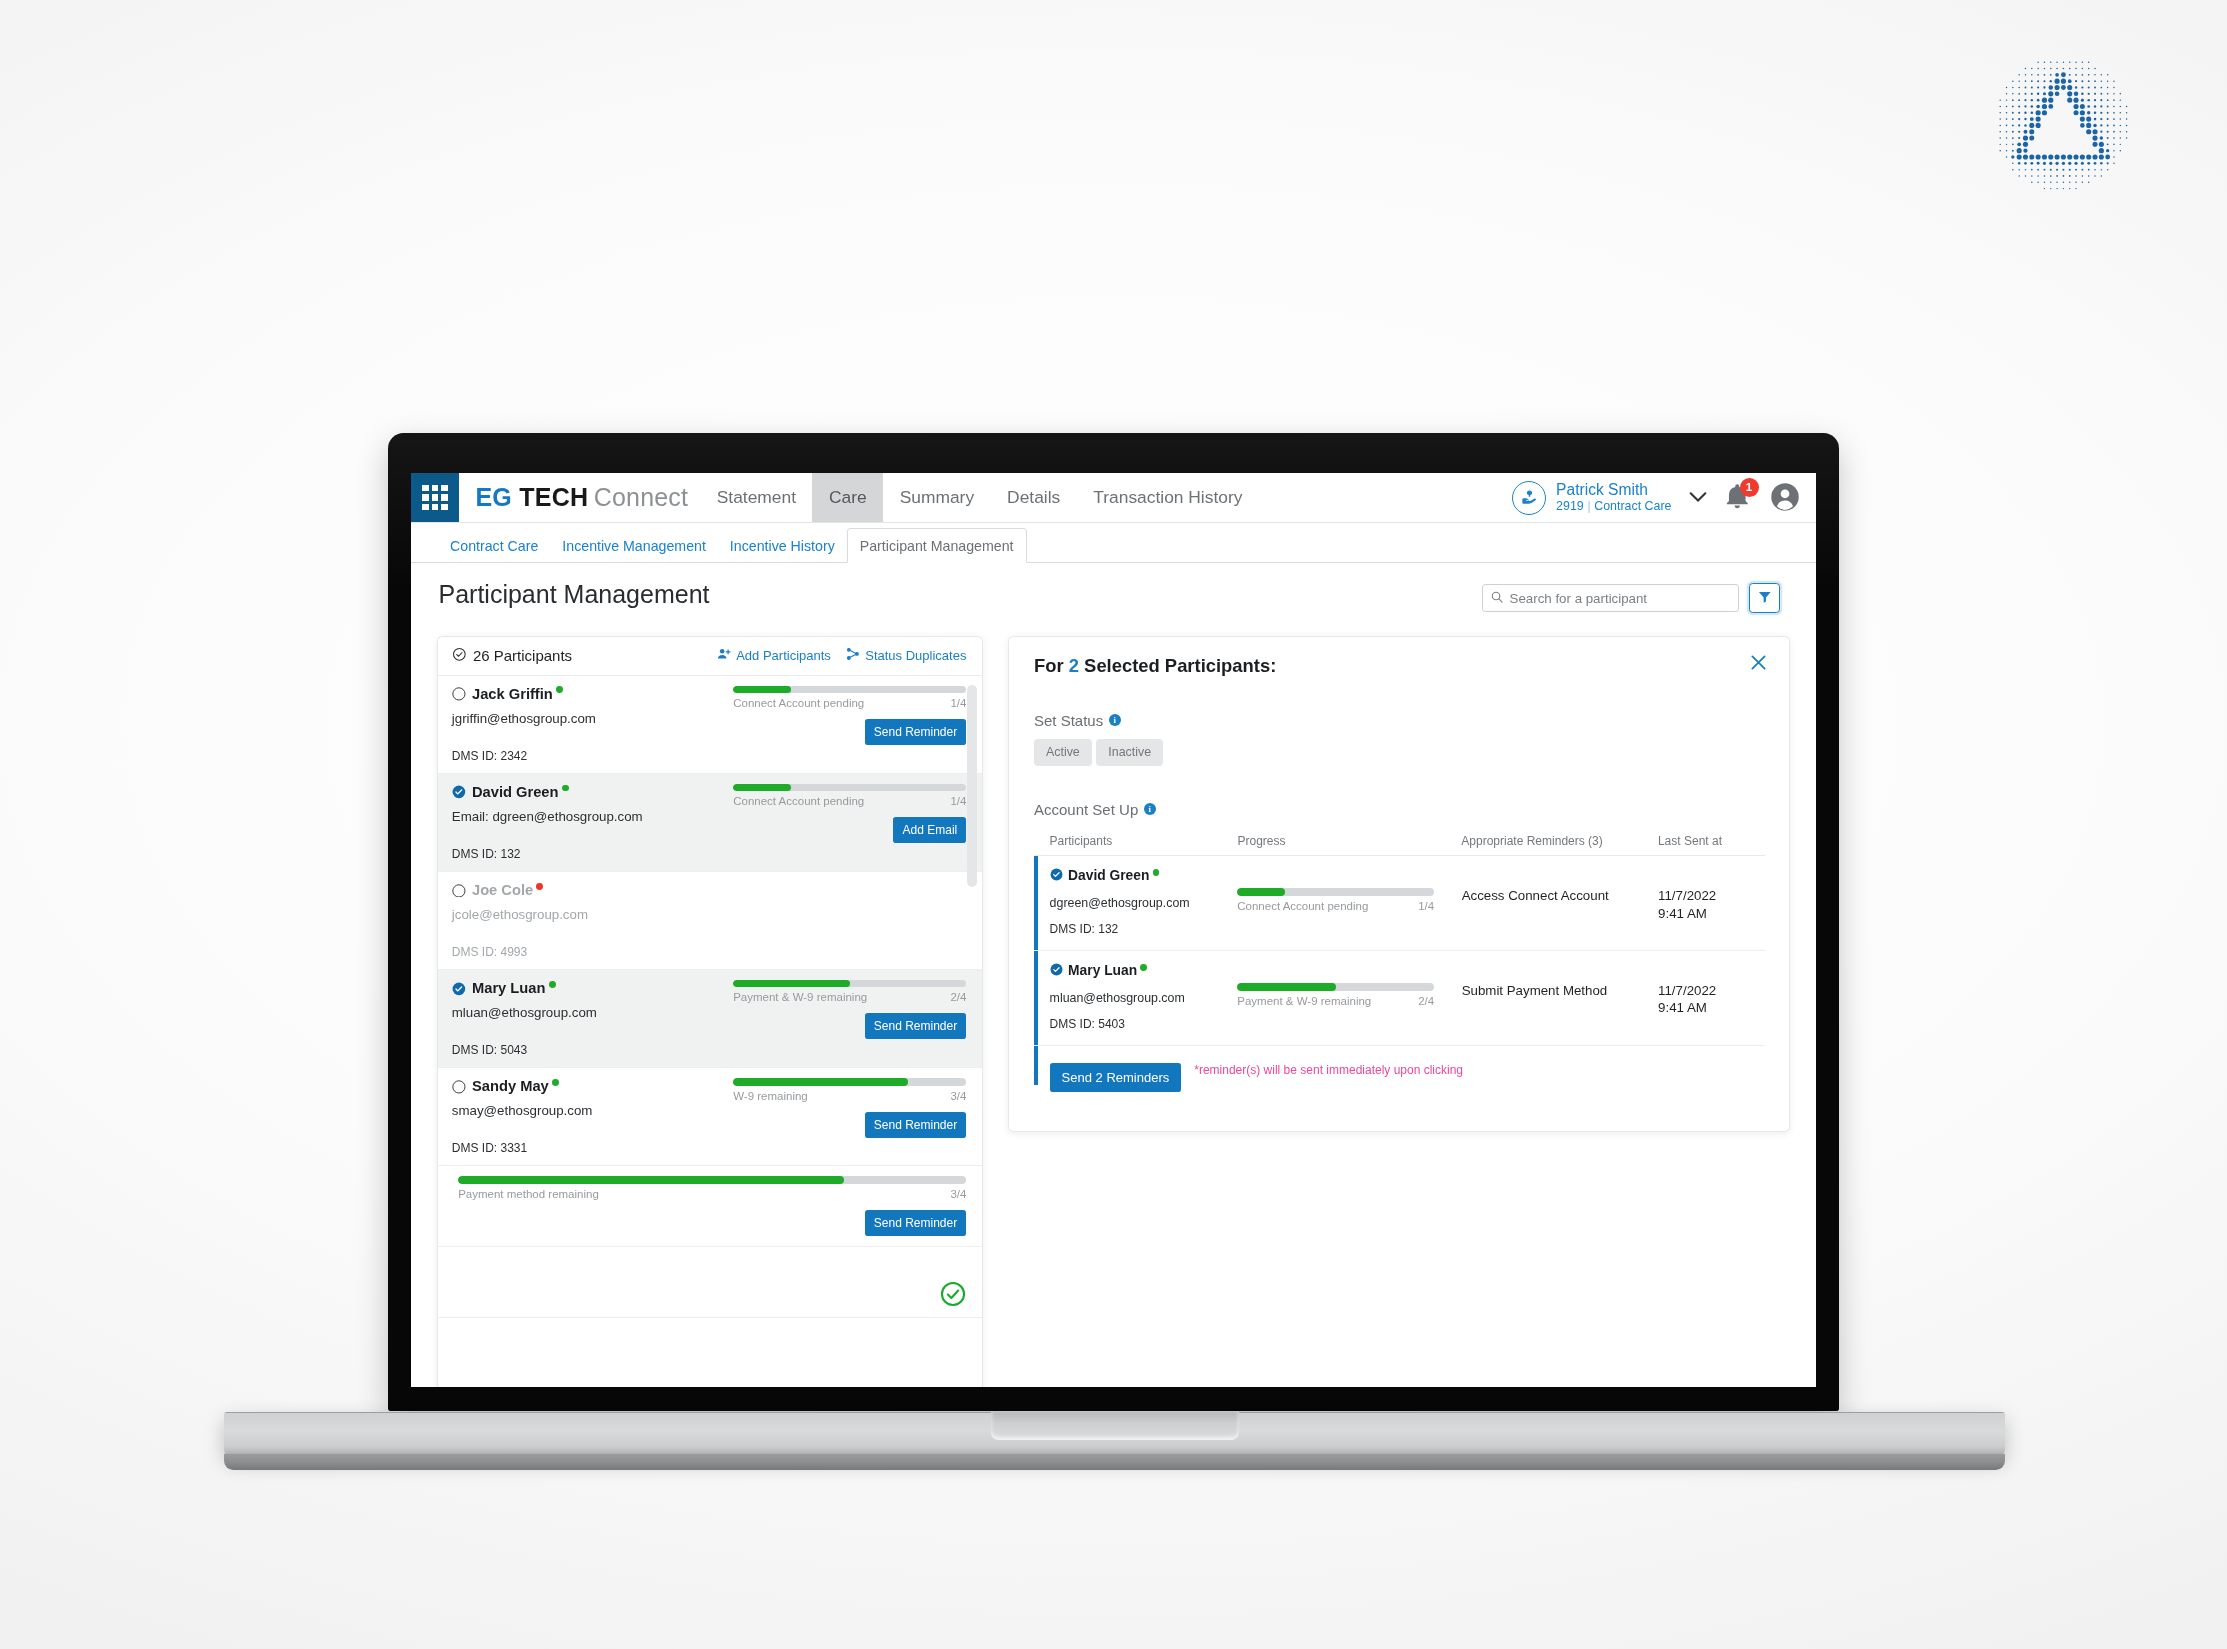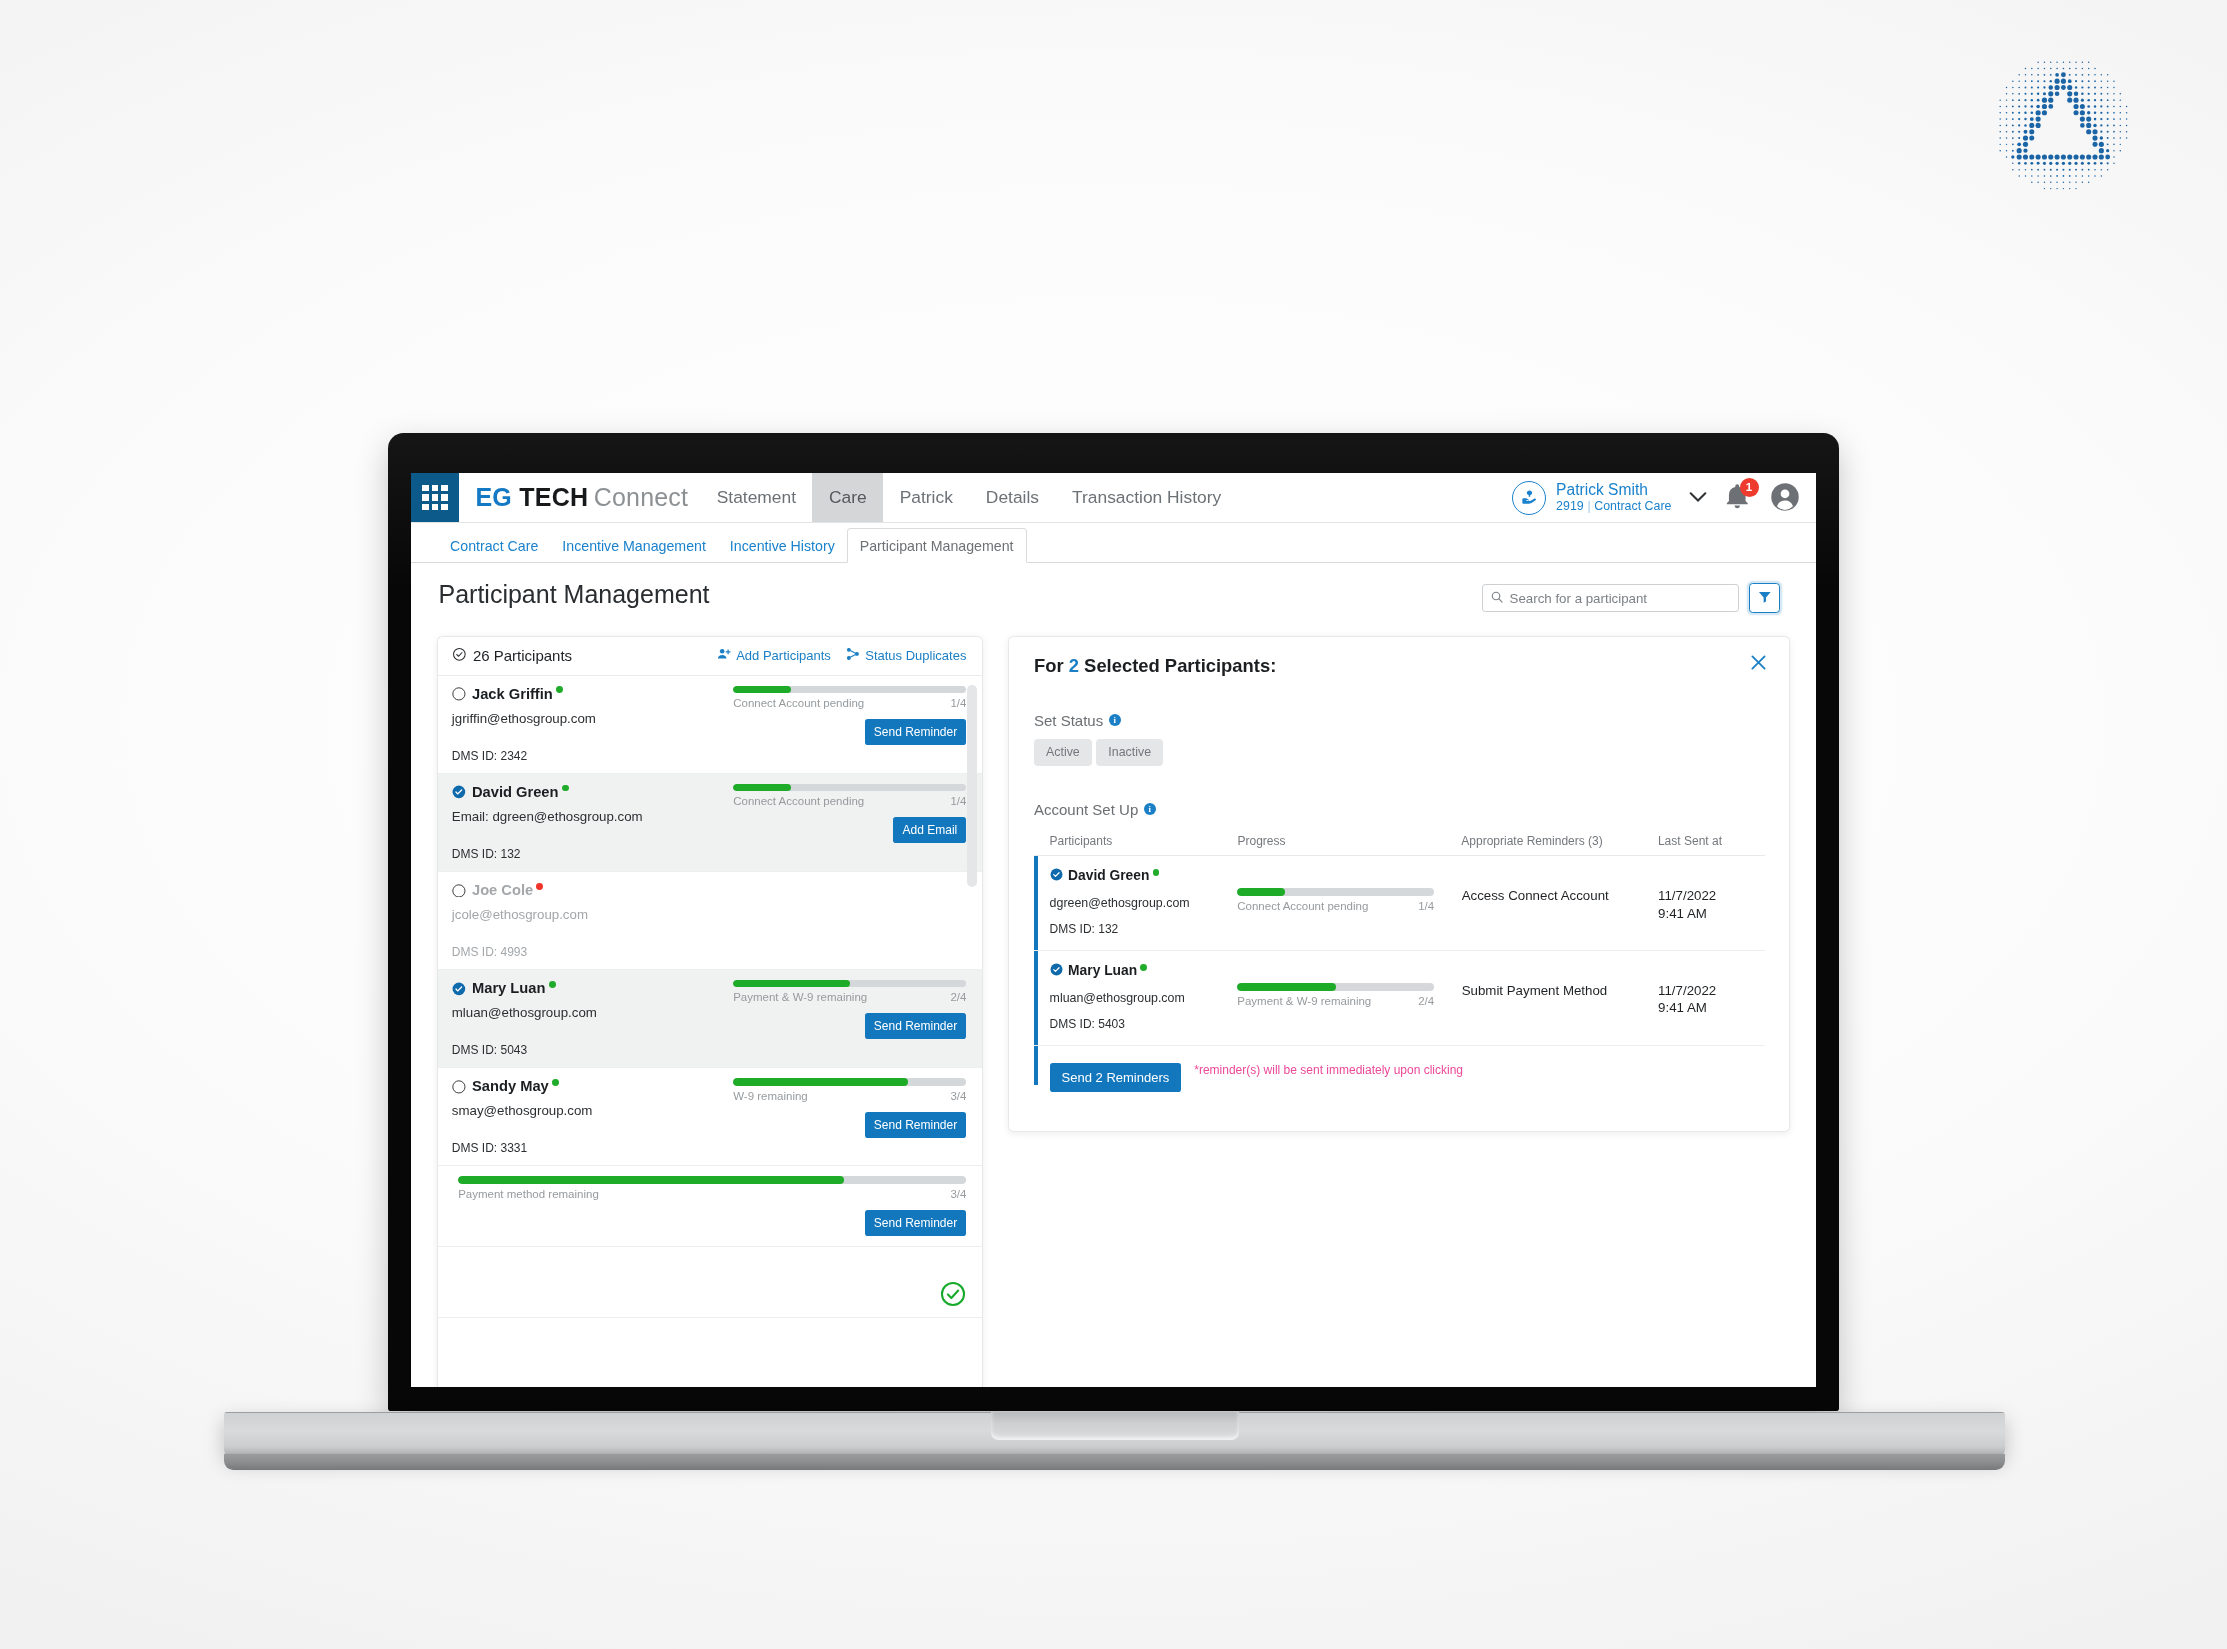"Patrick" div.nav-item { text: Patrick -> Summary }
